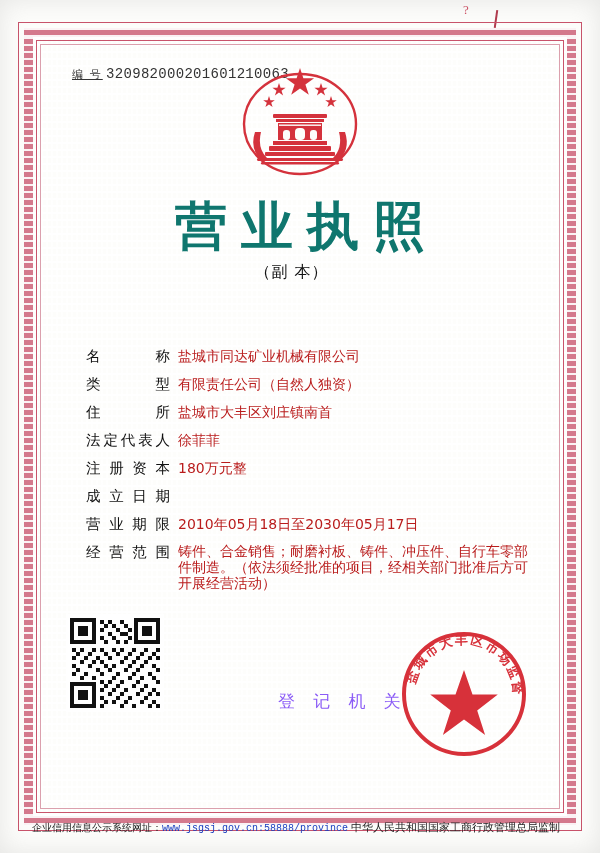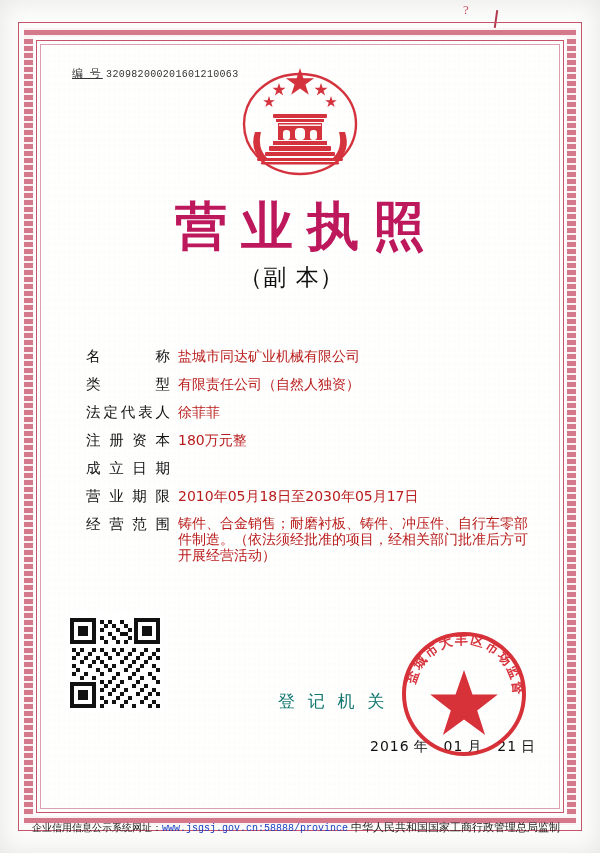"320982000201601210063" .serial .value { font-size: 10px -> 14px }
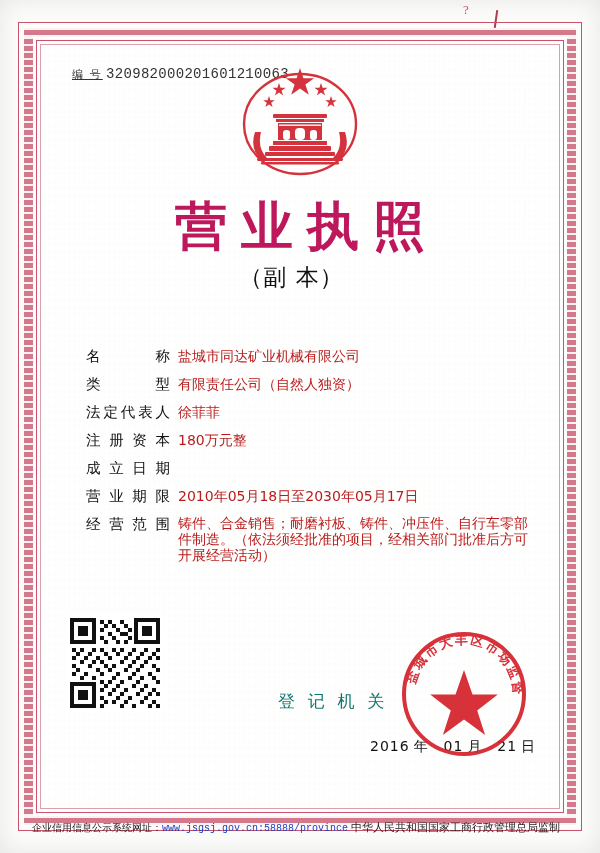"营业执照" .title { color: #be185d -> #0f766e }
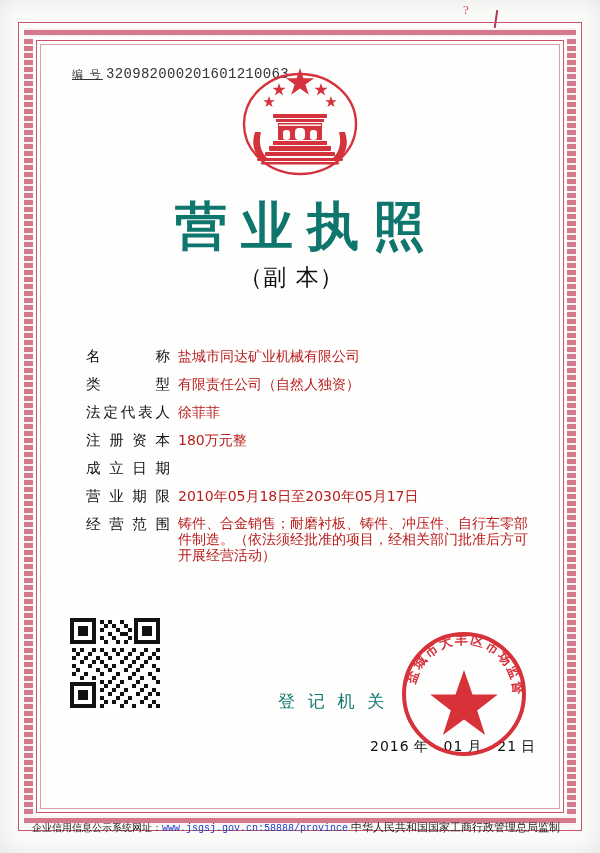"（副 本）" .subtitle { font-size: 23px -> 16px }
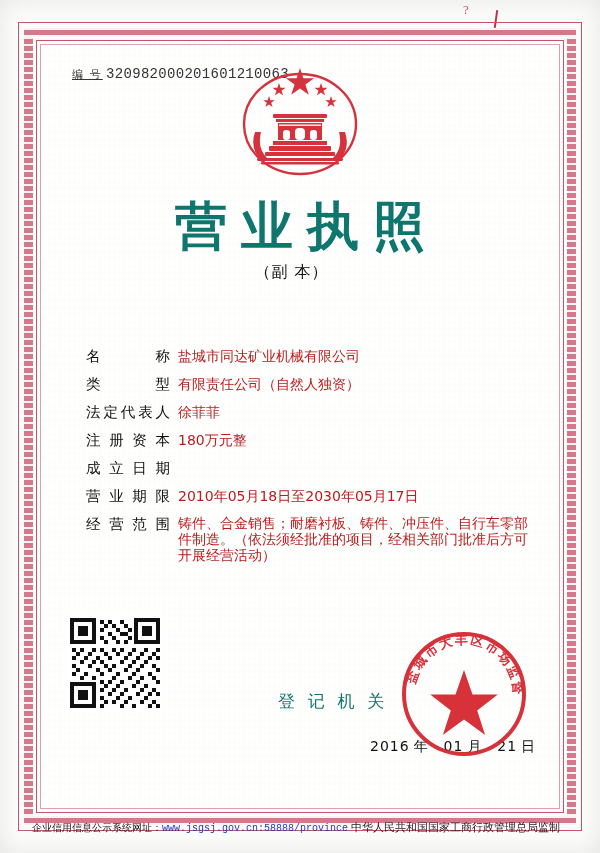"住所" div.field-row { html: none -> <div> <div>住所</div> <div>盐城市大丰区刘庄镇南首</div> </div> }
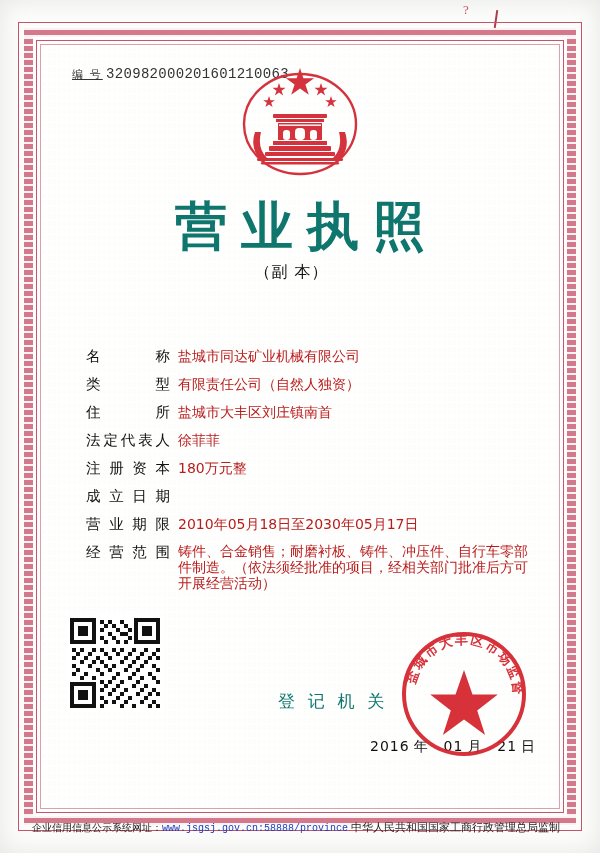"登 记 机 关" .reg-auth { color: #0f766e -> #8b5cf6; font-family: Liberation Sans, sans-serif -> Liberation Mono, monospace }
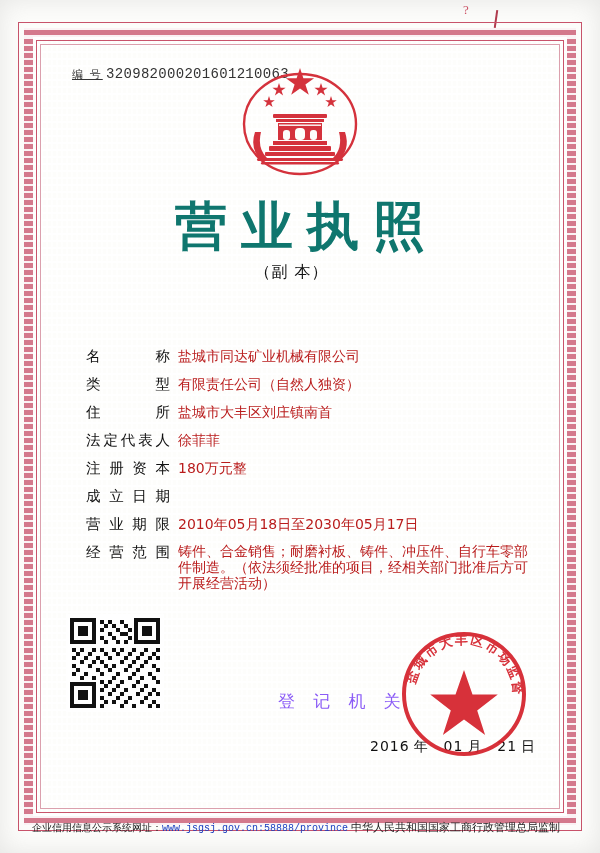"2016 年 01 月 21" div.reg-date { html: <div> <span>2016</span><span>年</span> &nbsp;<span>01</span><span>月</span> &nbsp;<span>21</span><span>日</span> </div> -> none }
